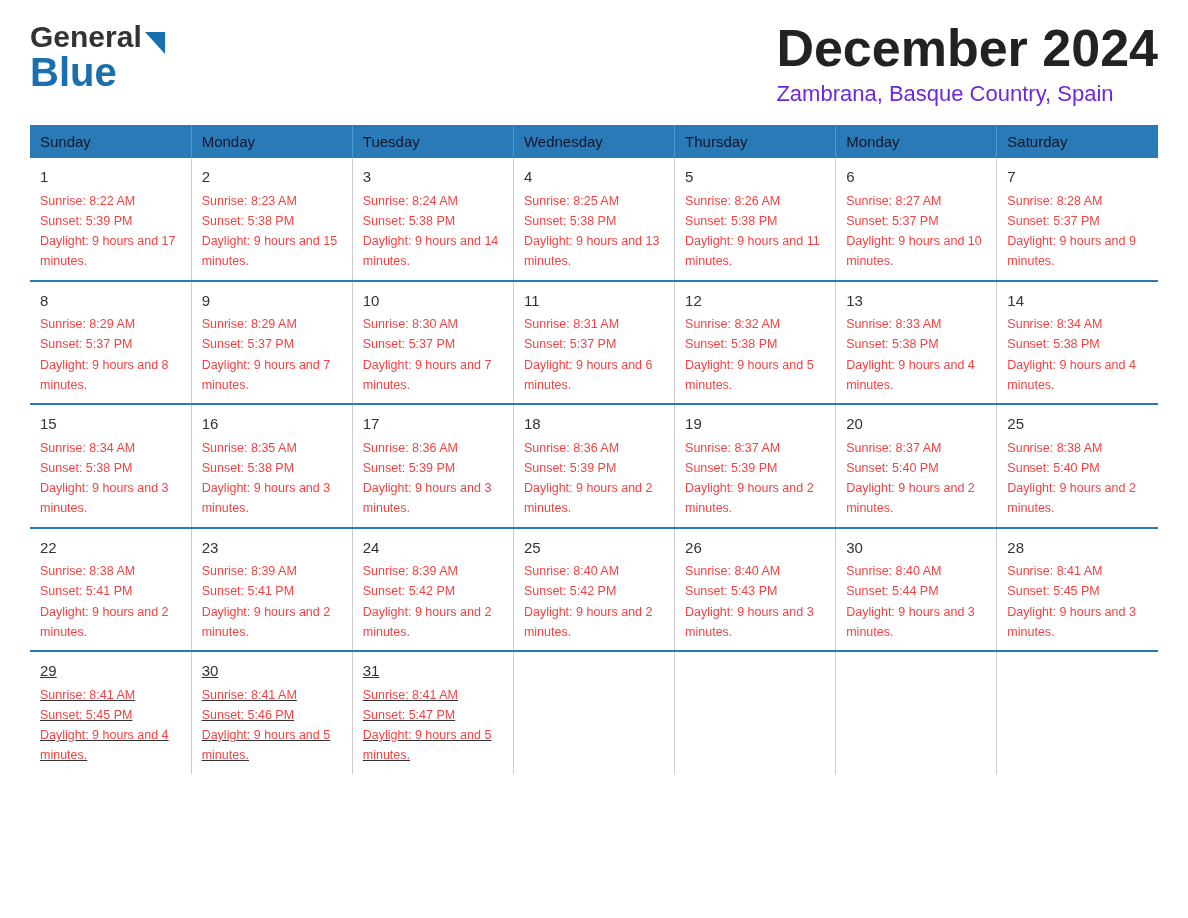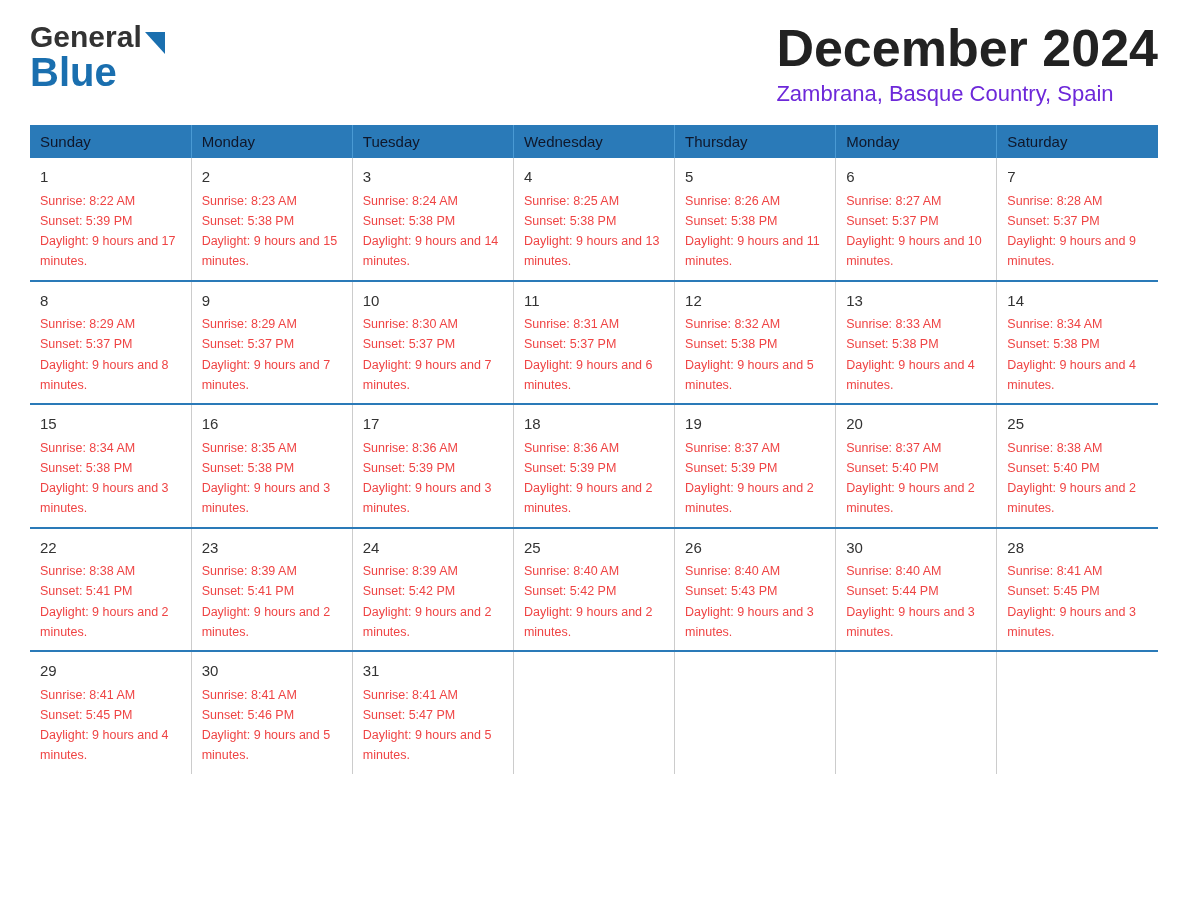"29" tbody tr:last-child td { text-decoration: none -> underline }
